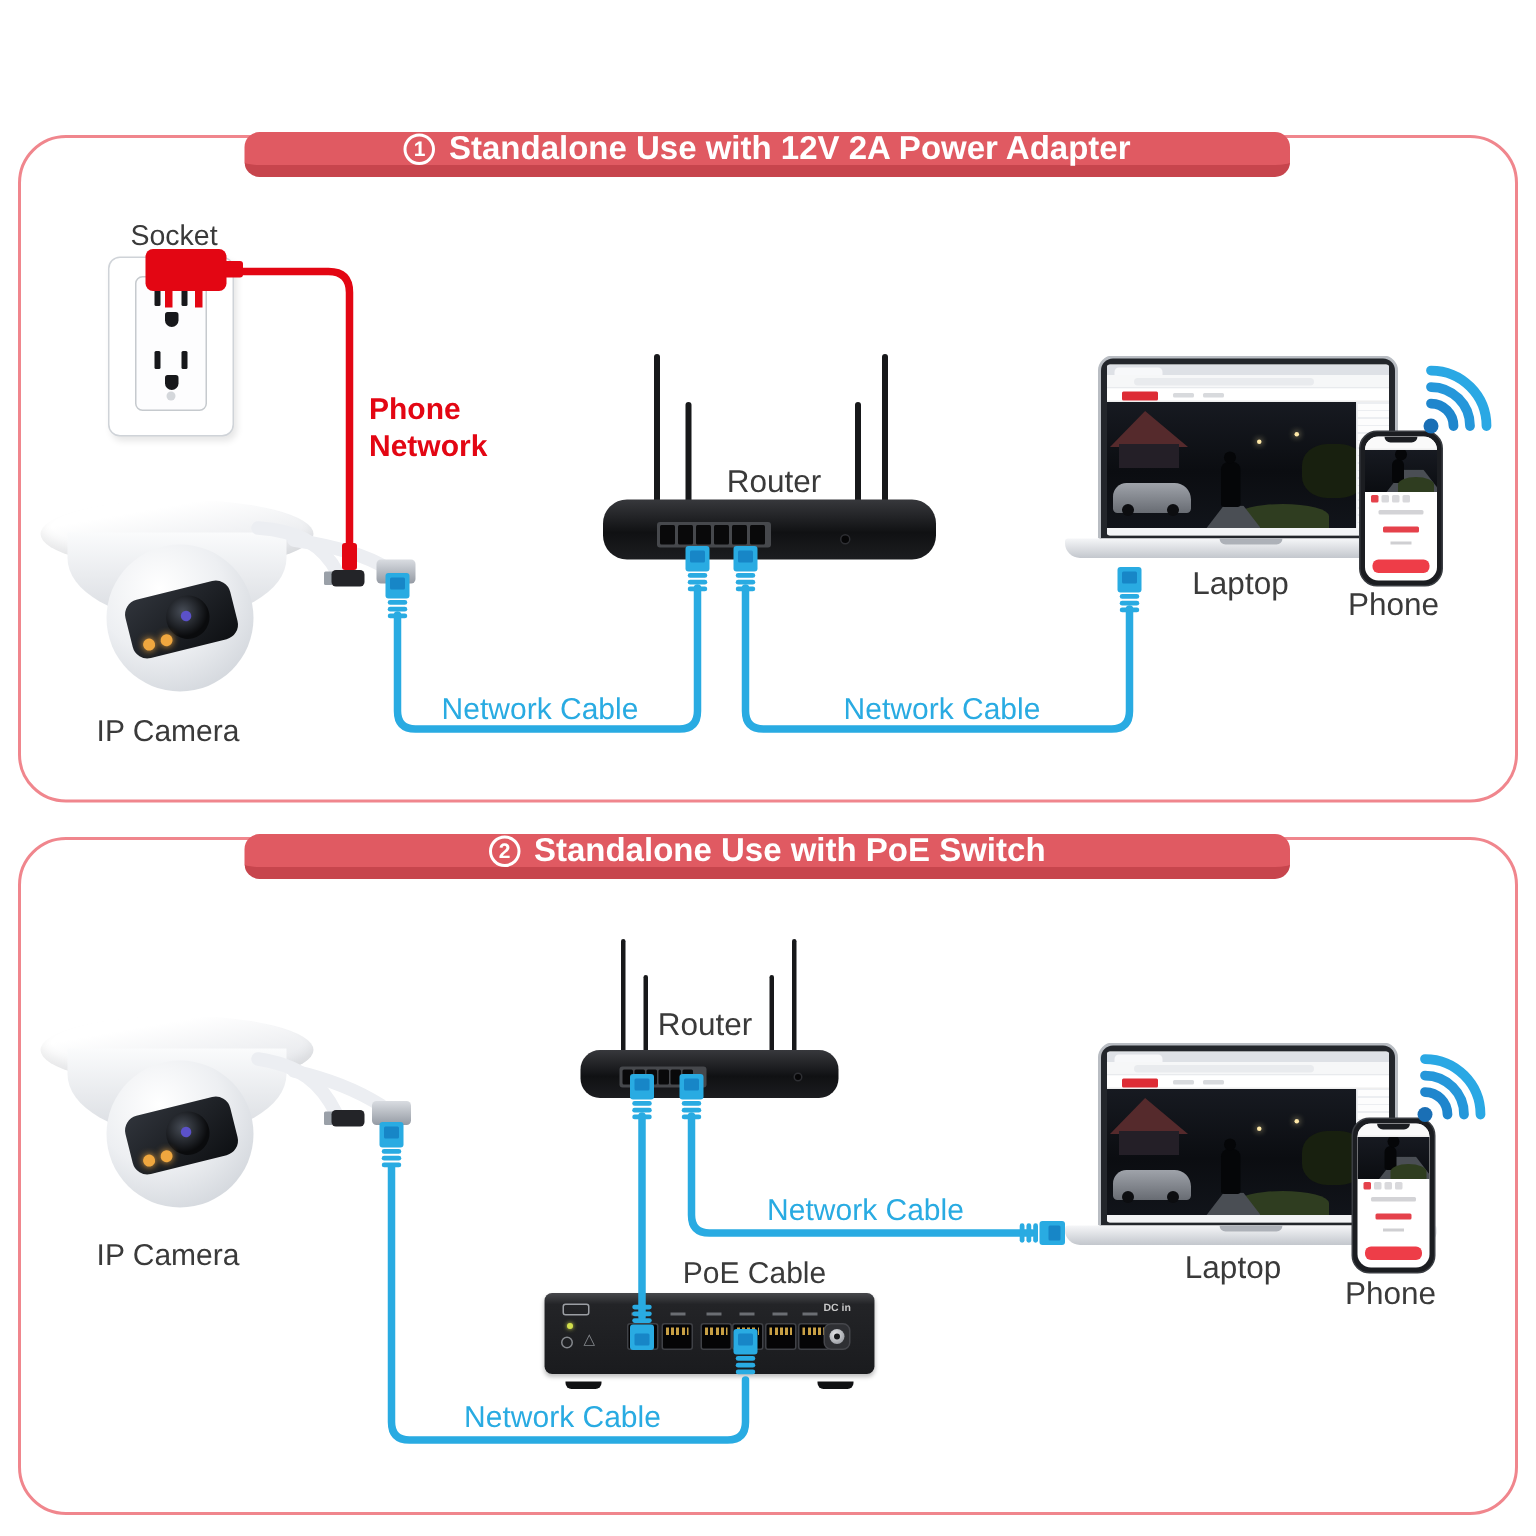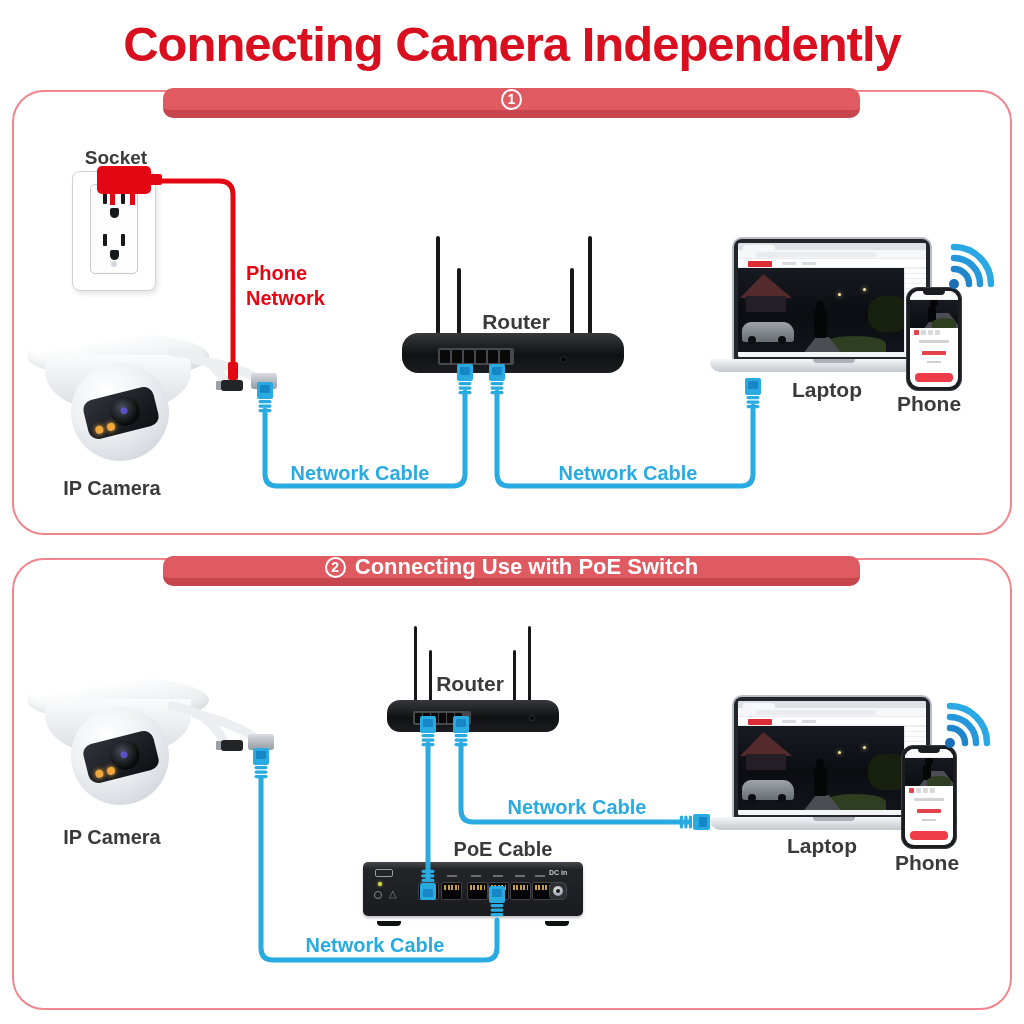"Connecting Camera Independently" div.title { html: <div>Connecting Camera Independently</div> -> none }
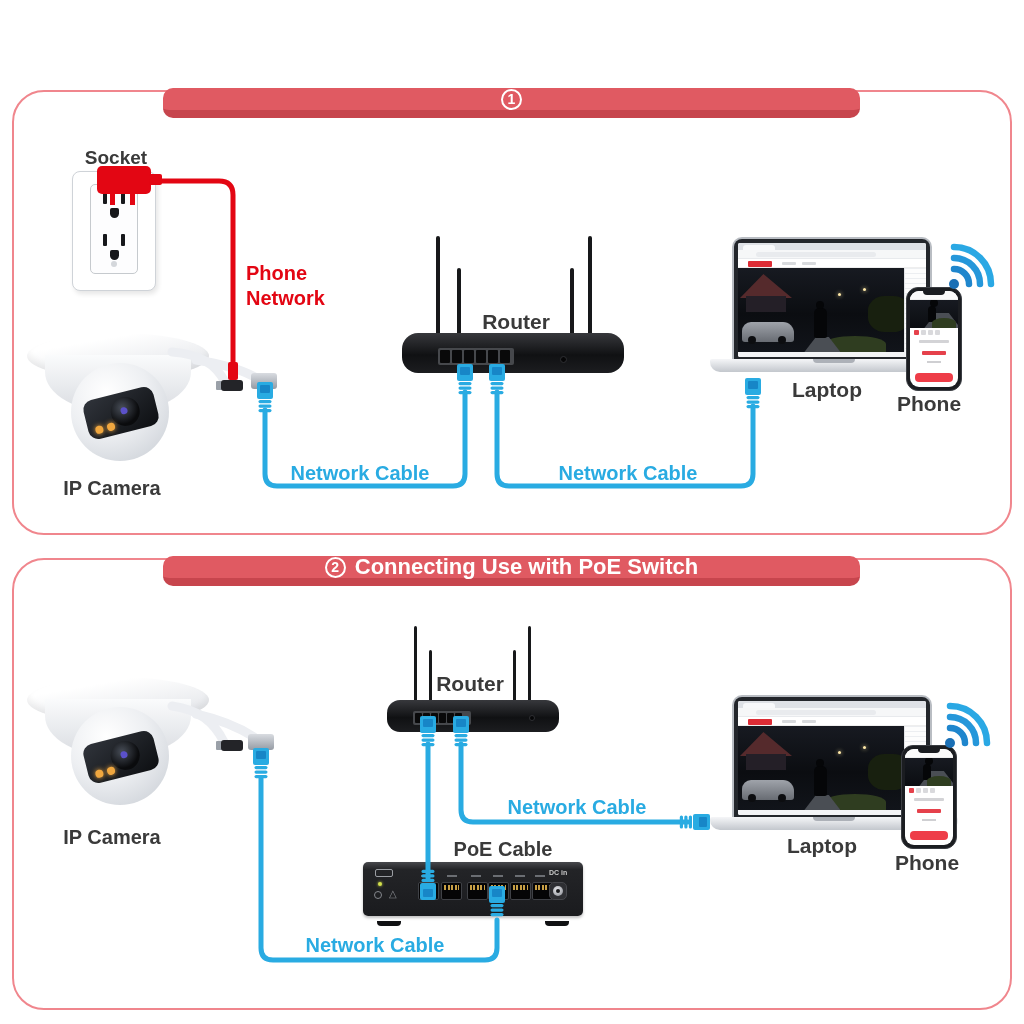"Standalone Use with 12V 2A" span { html: none -> <span>Standalone Use with 12V 2A Power Adapter</span> }
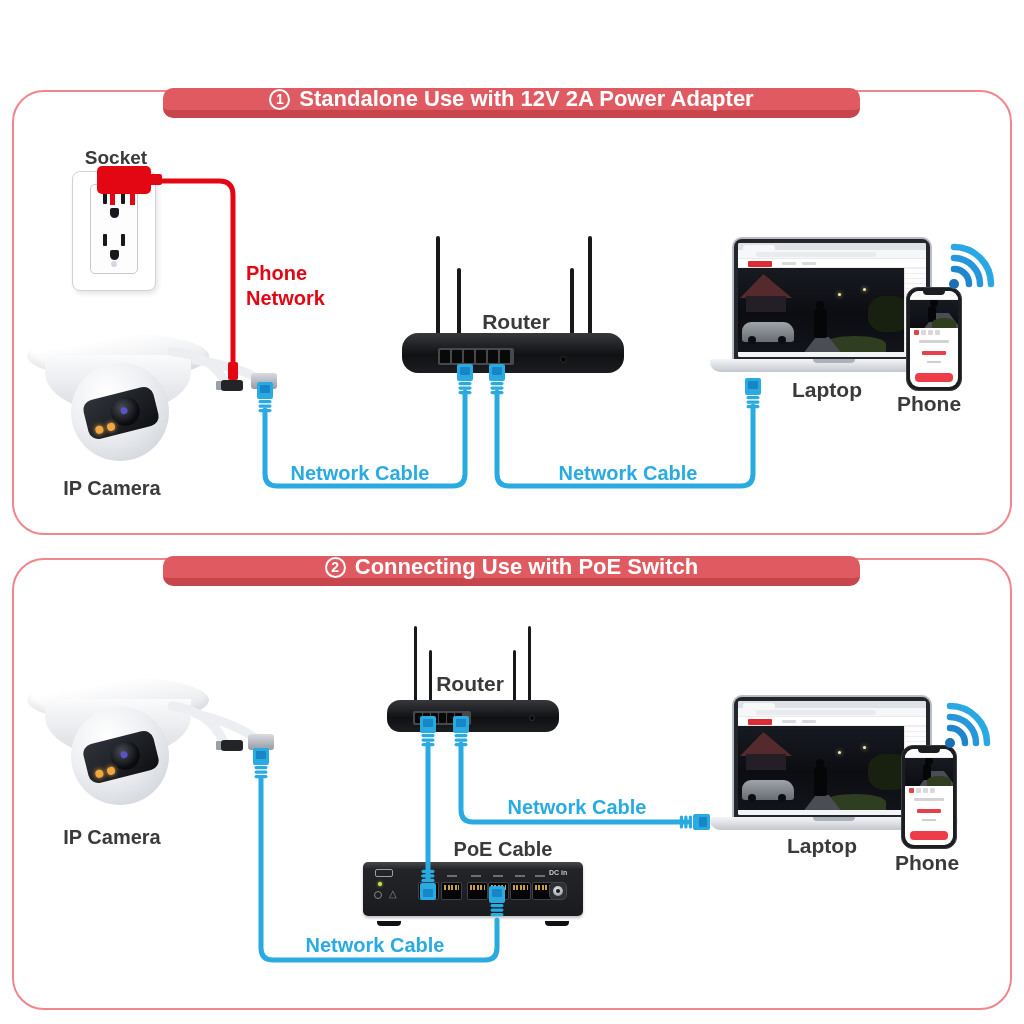"Socket" .lbl { font-weight: 700 -> 400 }
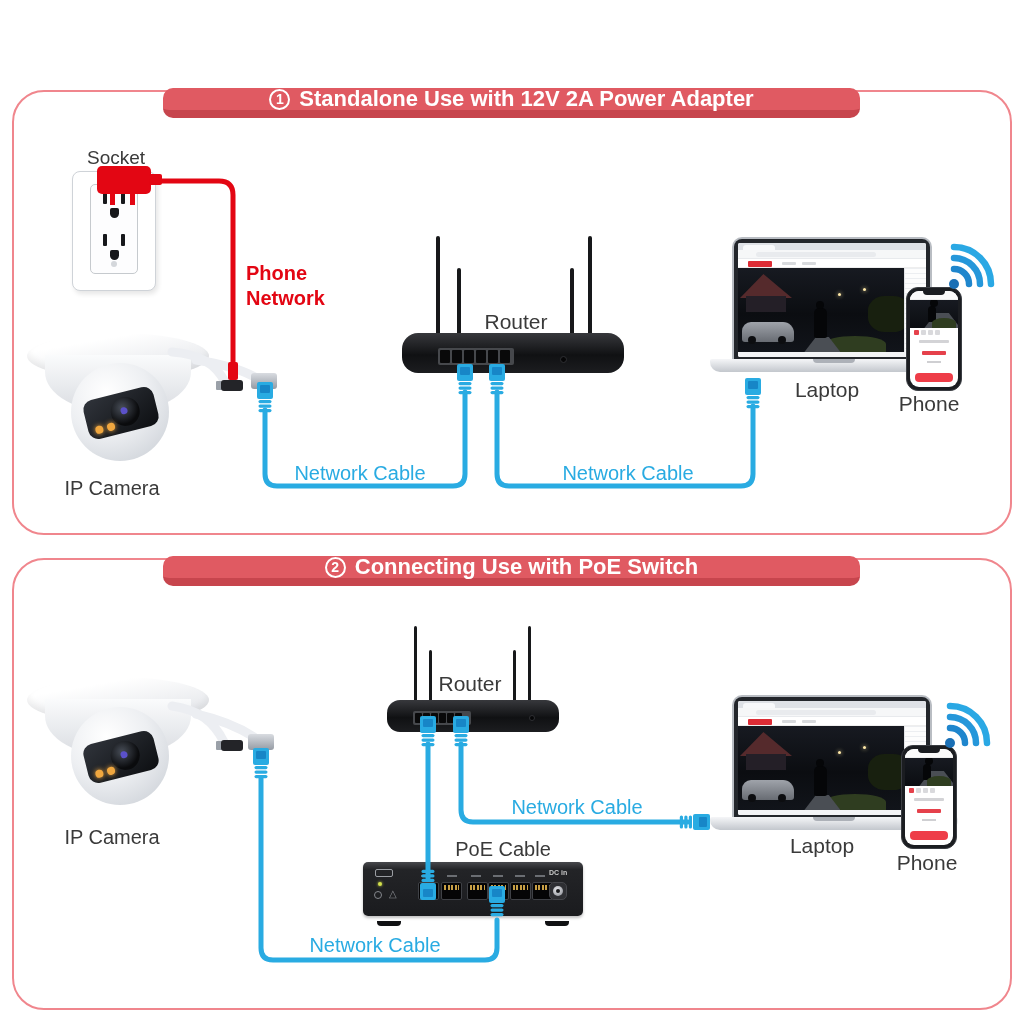"Connecting Use with PoE Switch" span { text: Connecting -> Standalone }
